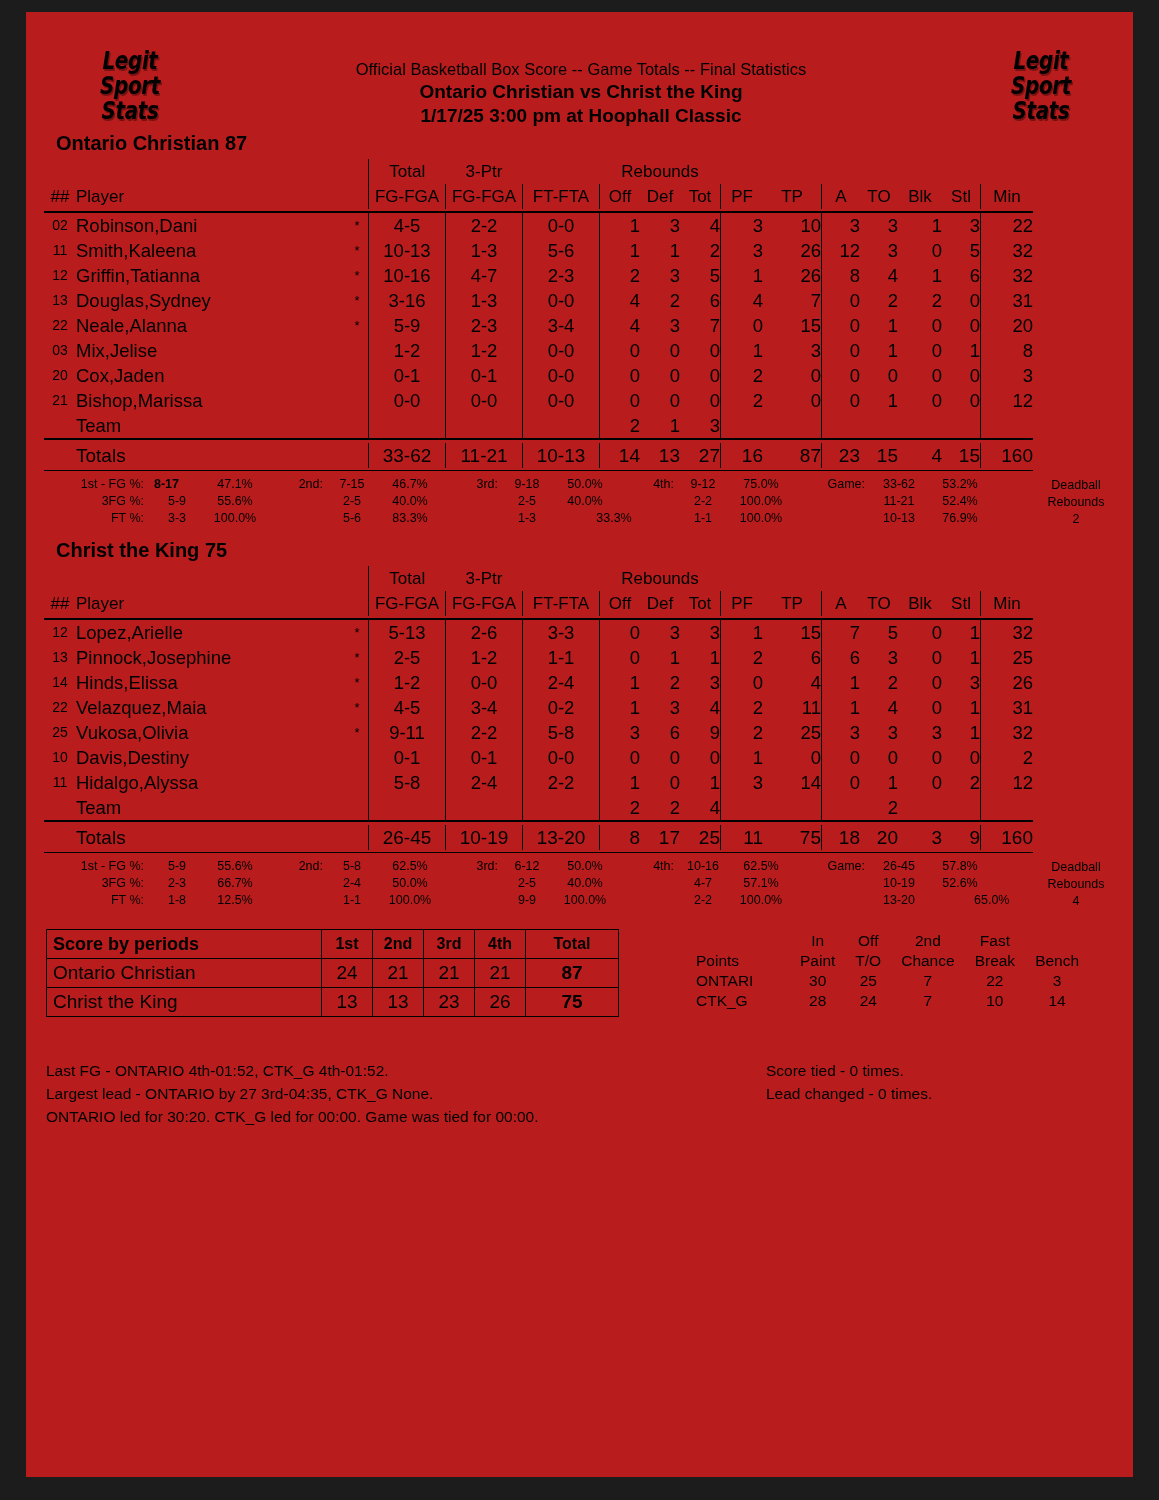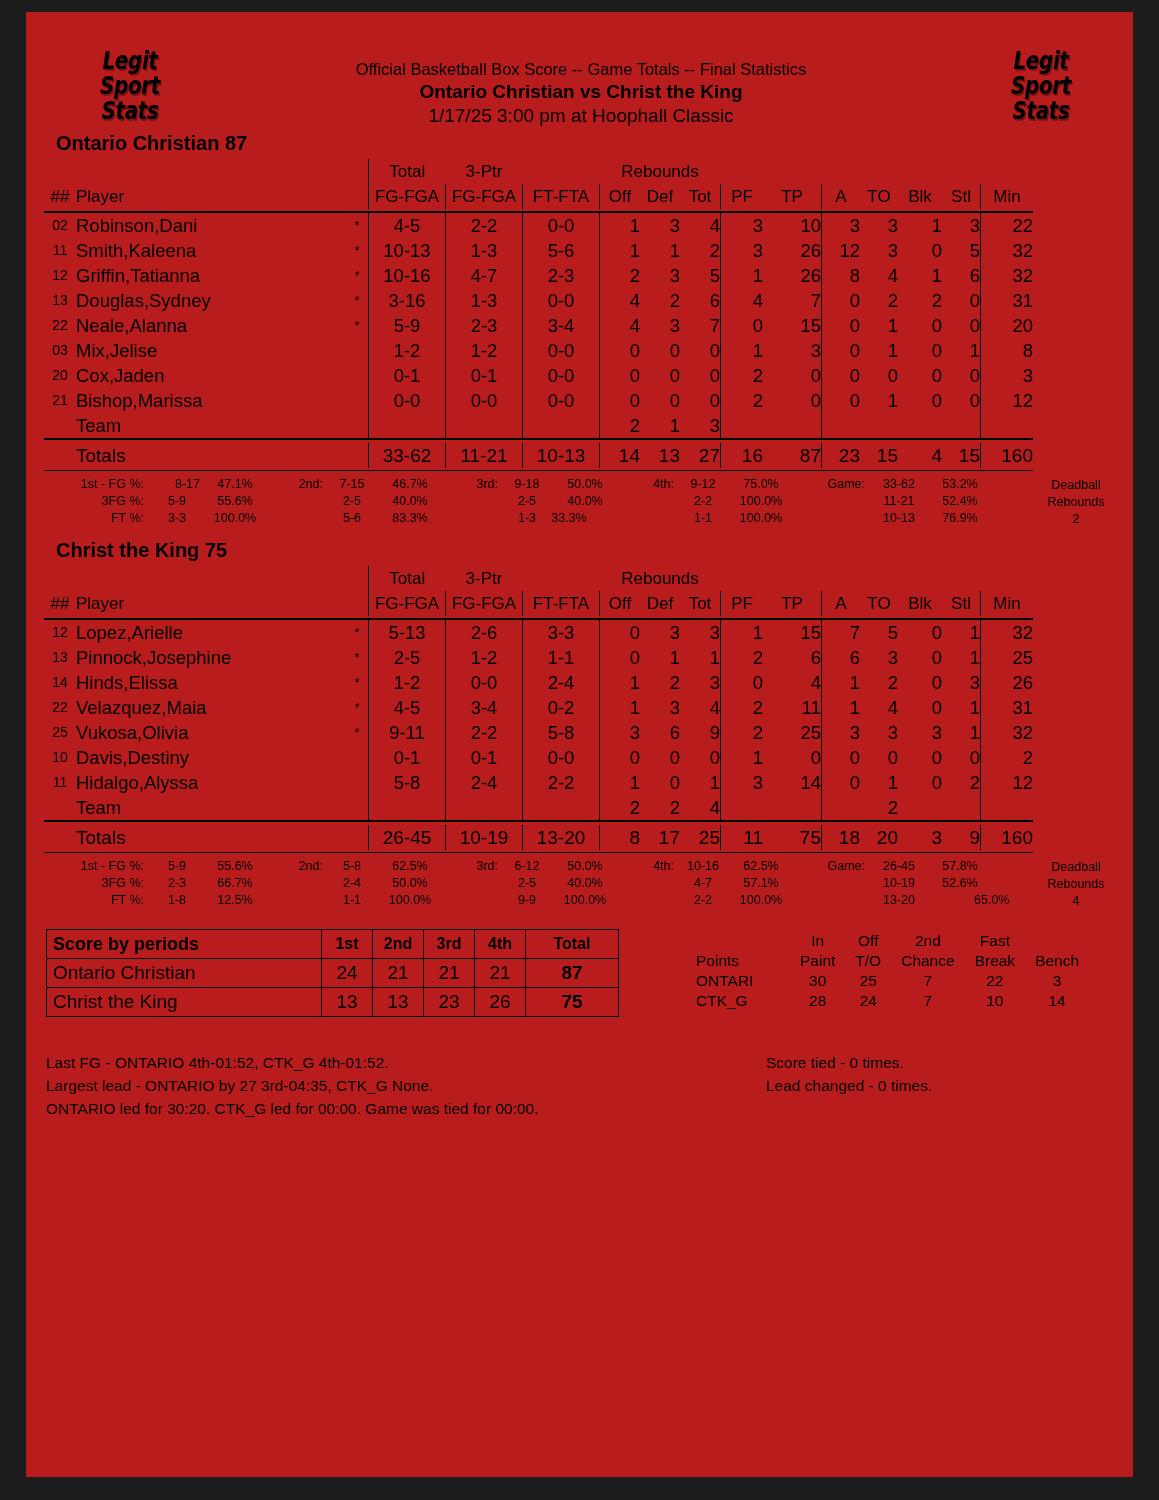"1/17/25 3:00 pm at Hoophall" .title-3 { font-weight: normal -> bold }
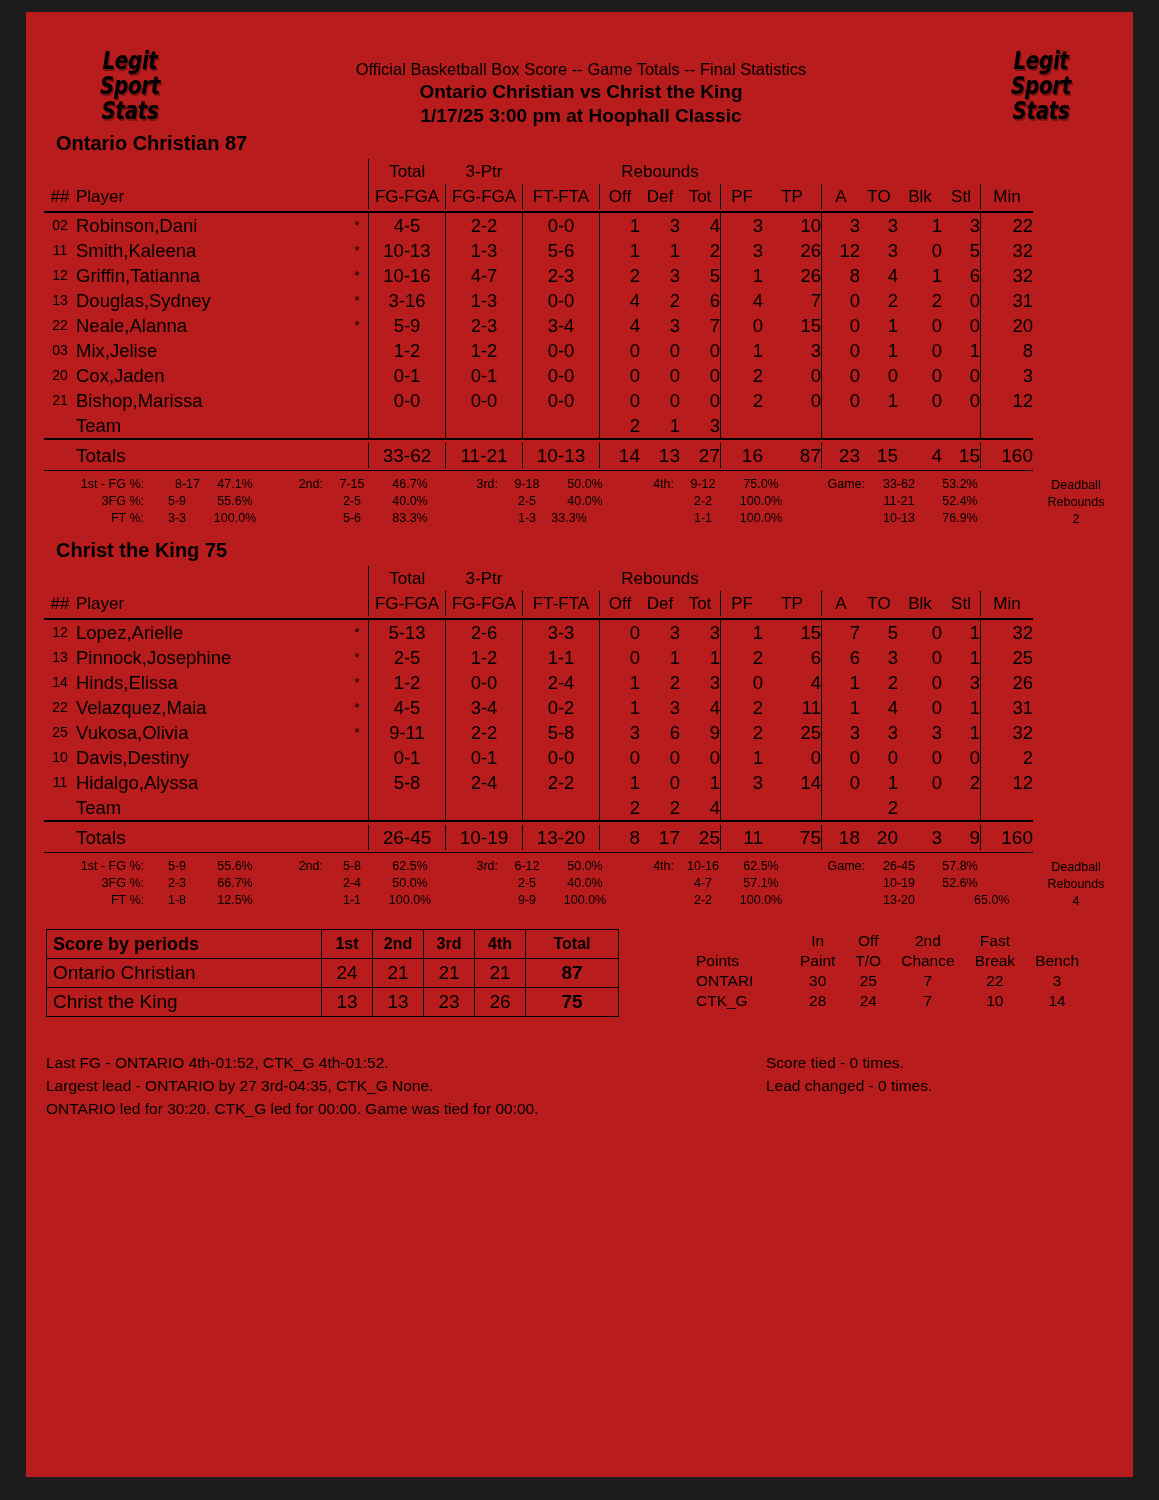"8-17" span.v1 { font-weight: none -> bold; text-align: right -> left }
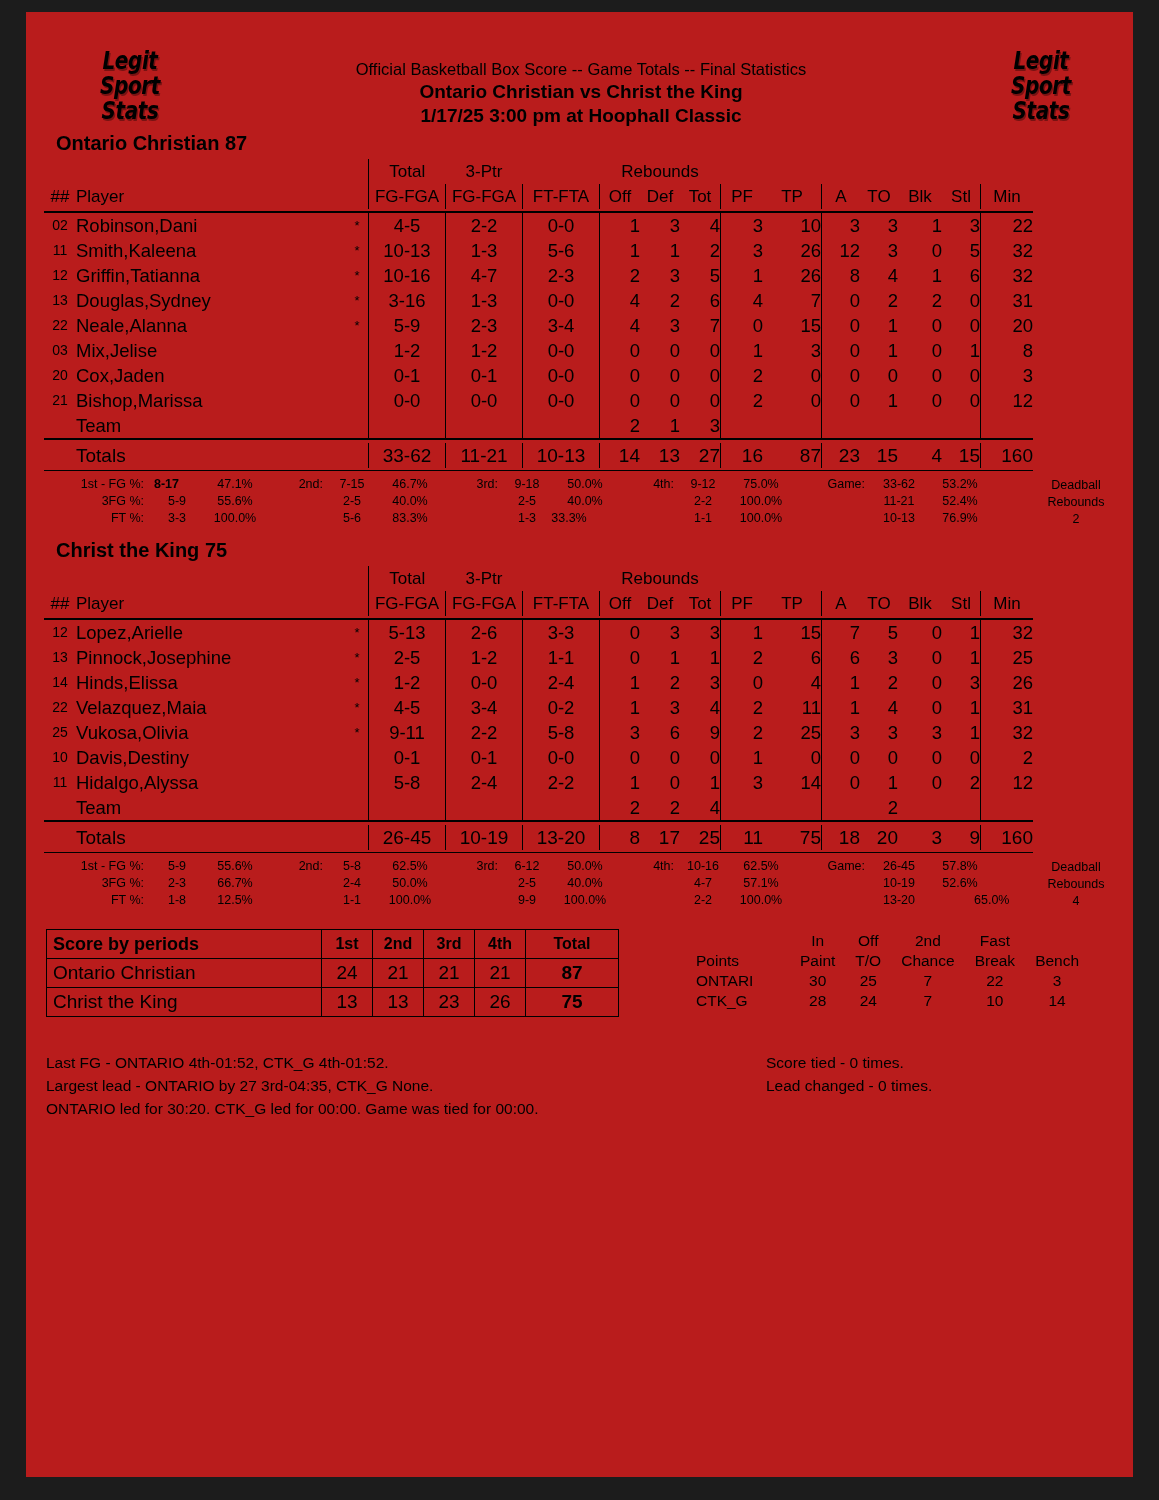"33.3%" span.v2 { left: 512px -> 557px }
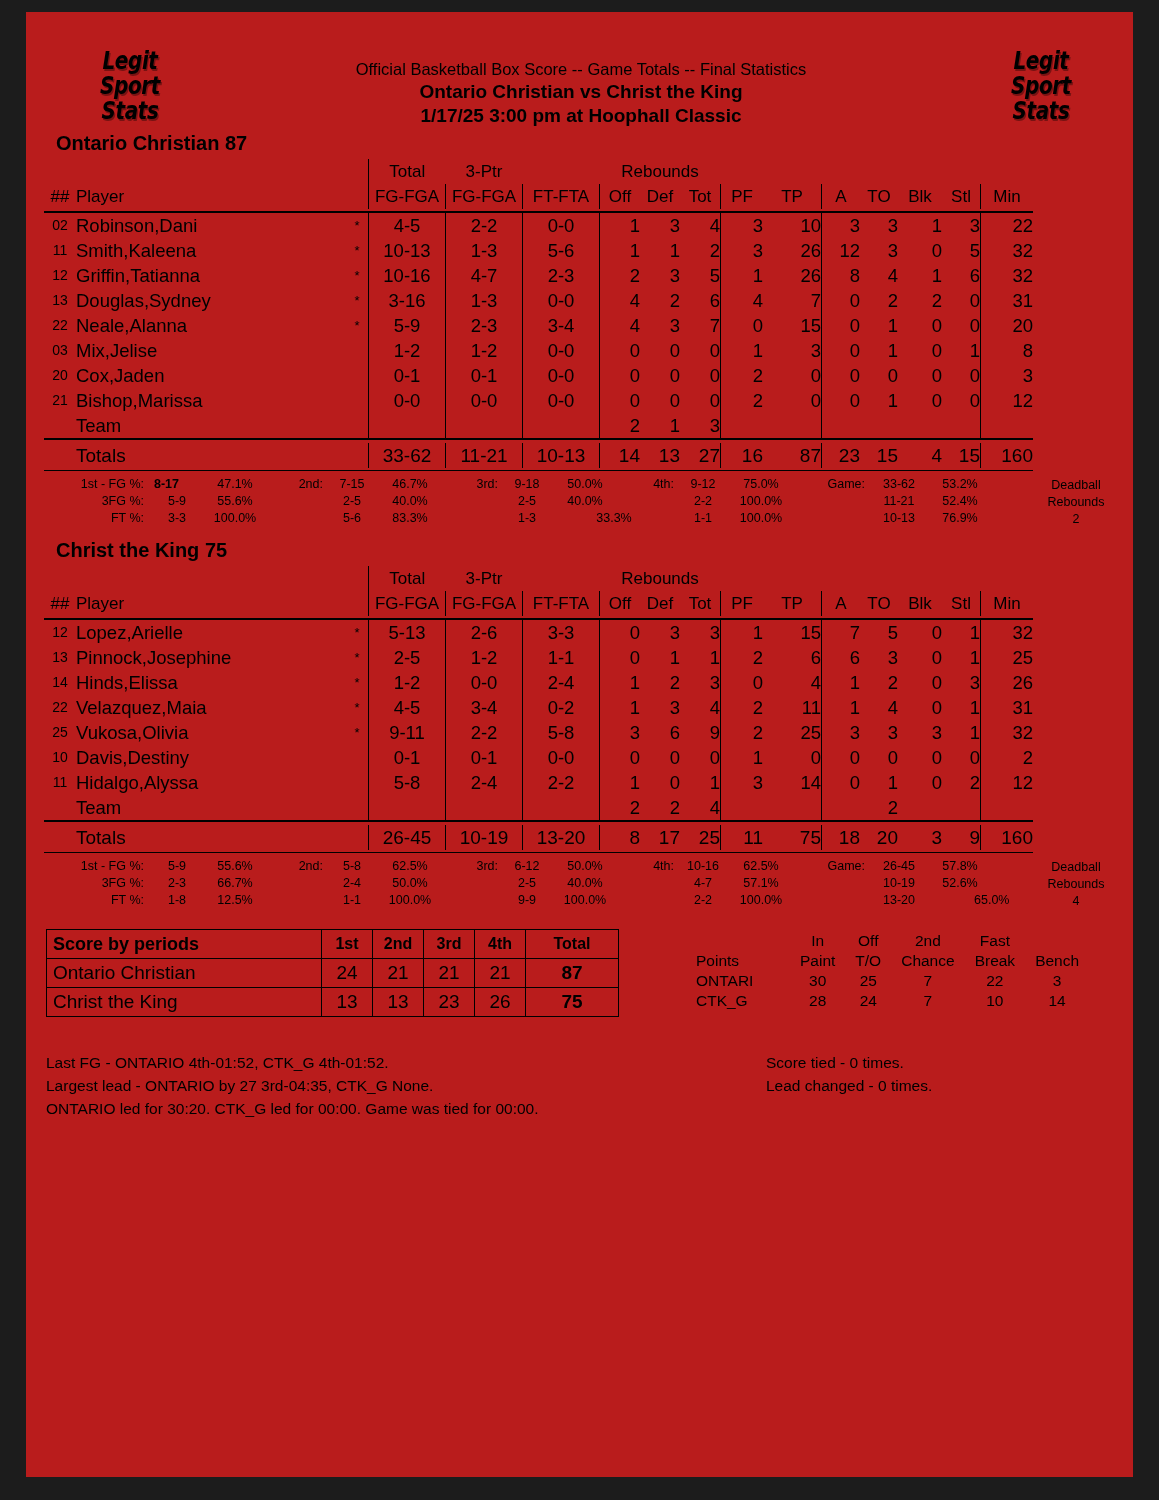"Last FG - ONTARIO 4th-01:52," .notes { margin-top: 12px -> 20px }
